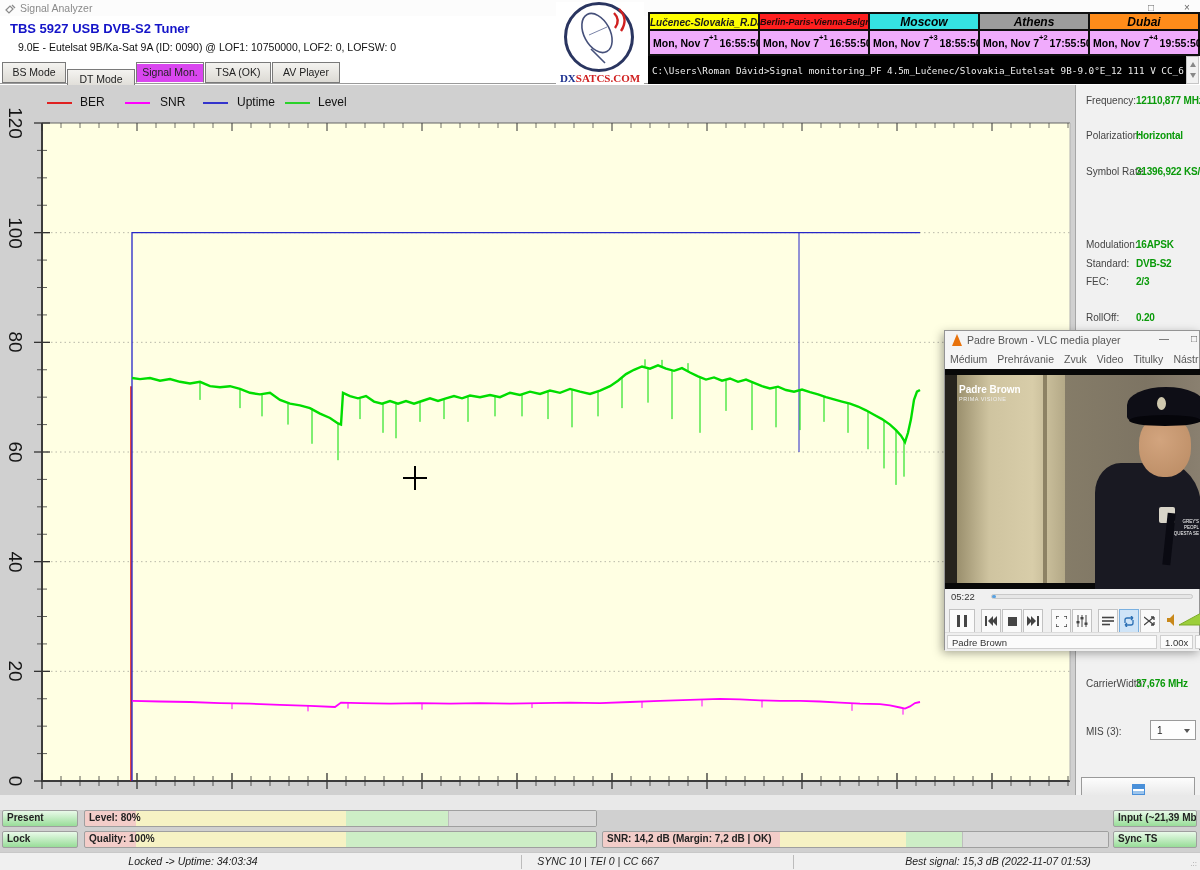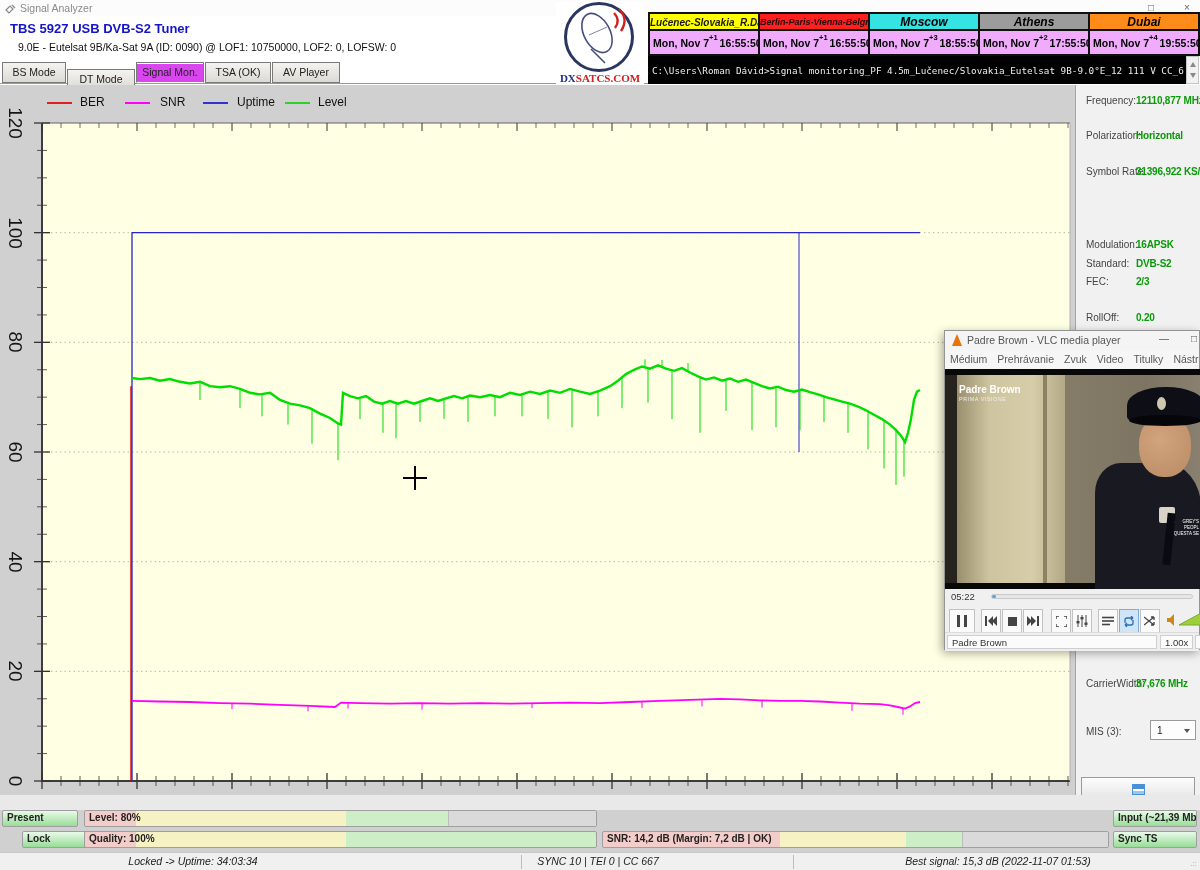"Lock" div.abs { margin-left: 20px -> none }
